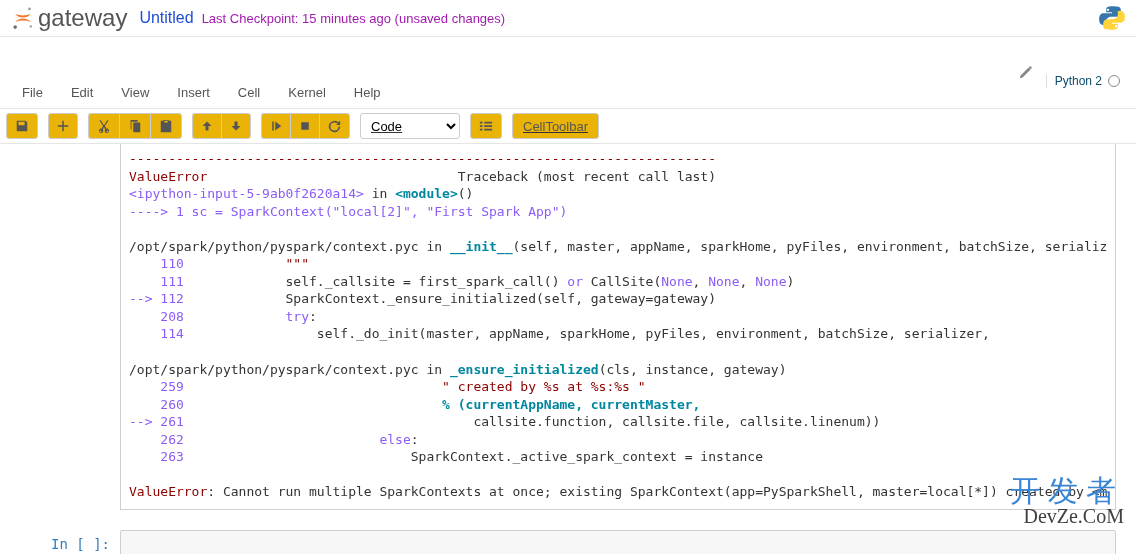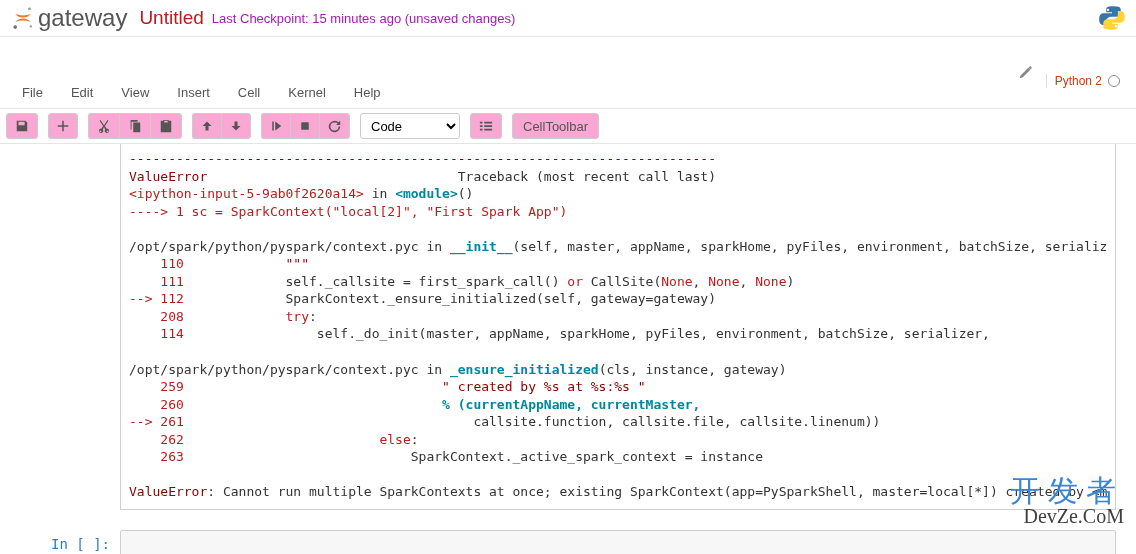"Untitled" .title { color: #b91c1c -> #1d4ed8; font-size: 19px -> 16px }
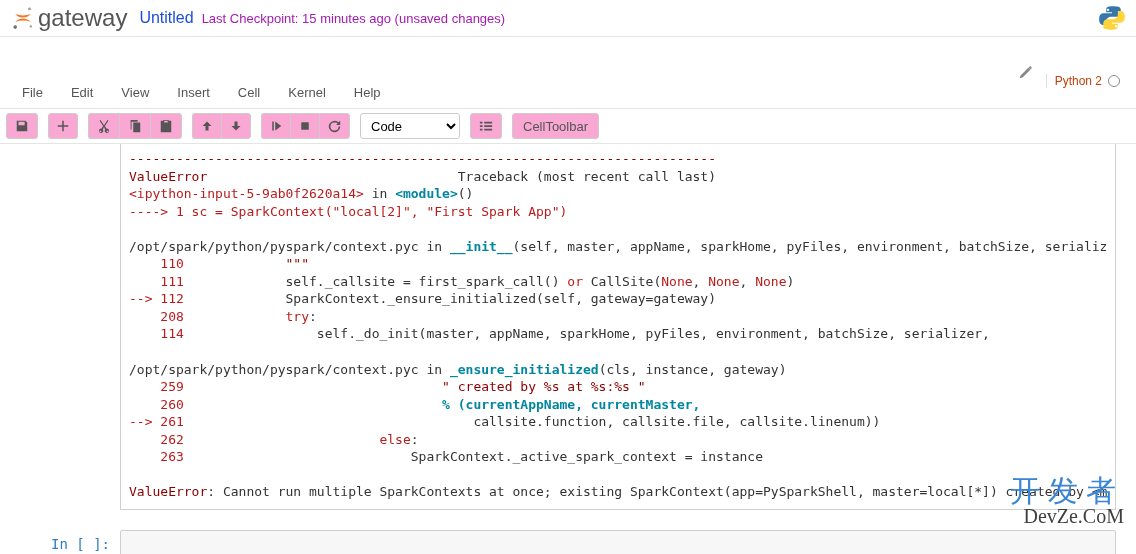"Python 2" .kernel-indicator { color: #c2410c -> #0c4a6e }
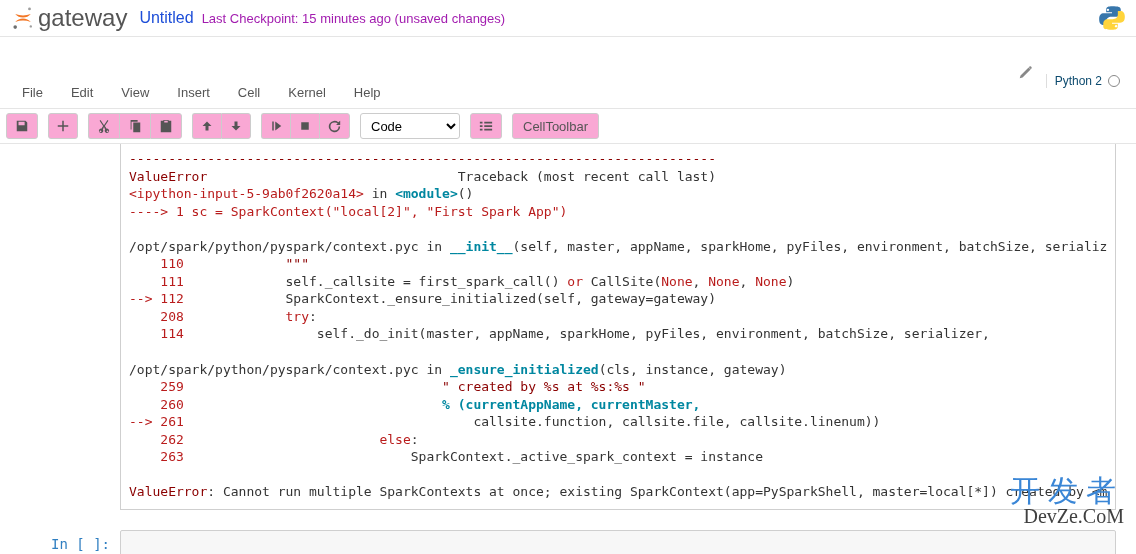"Code" .toolbar { text-decoration: none -> underline }
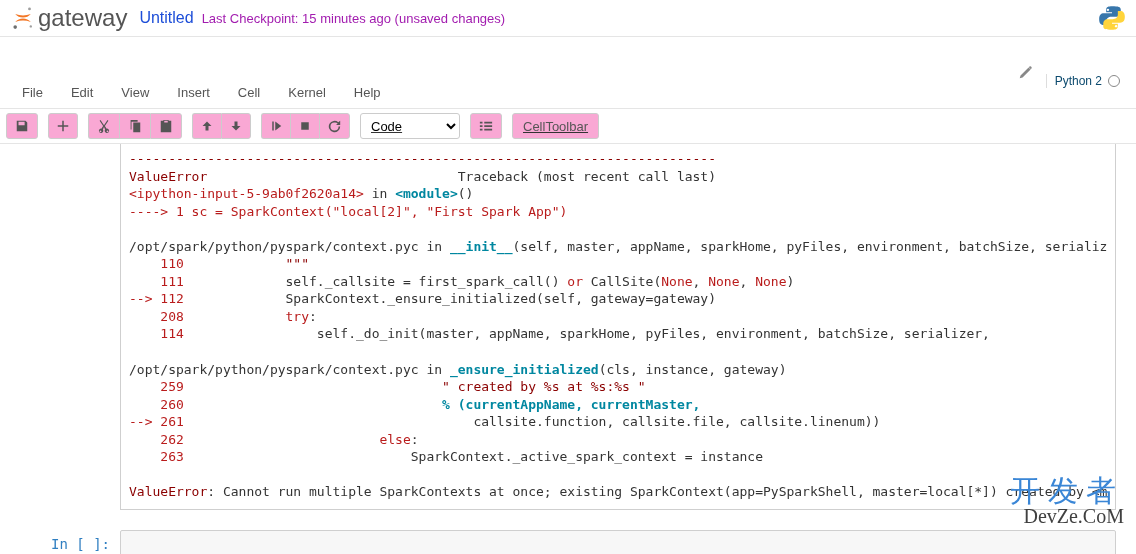"CellToolbar" .tbtn { background: #f9a8d4 -> #eab308 }
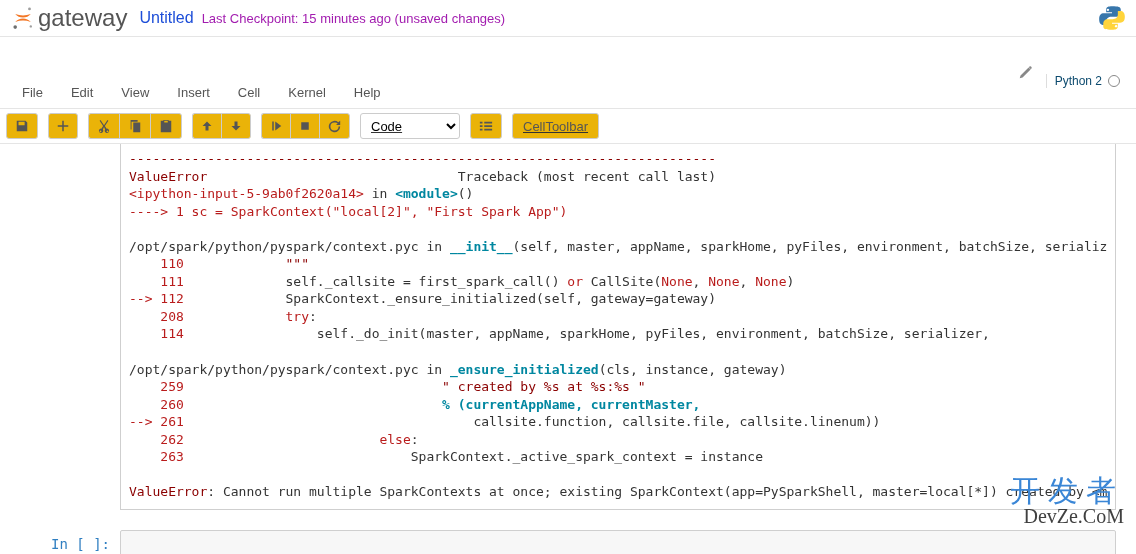"<ipython-input-5-9ab0f2620a14>" .ansi-green { color: #b91c1c -> #8b5cf6 }
